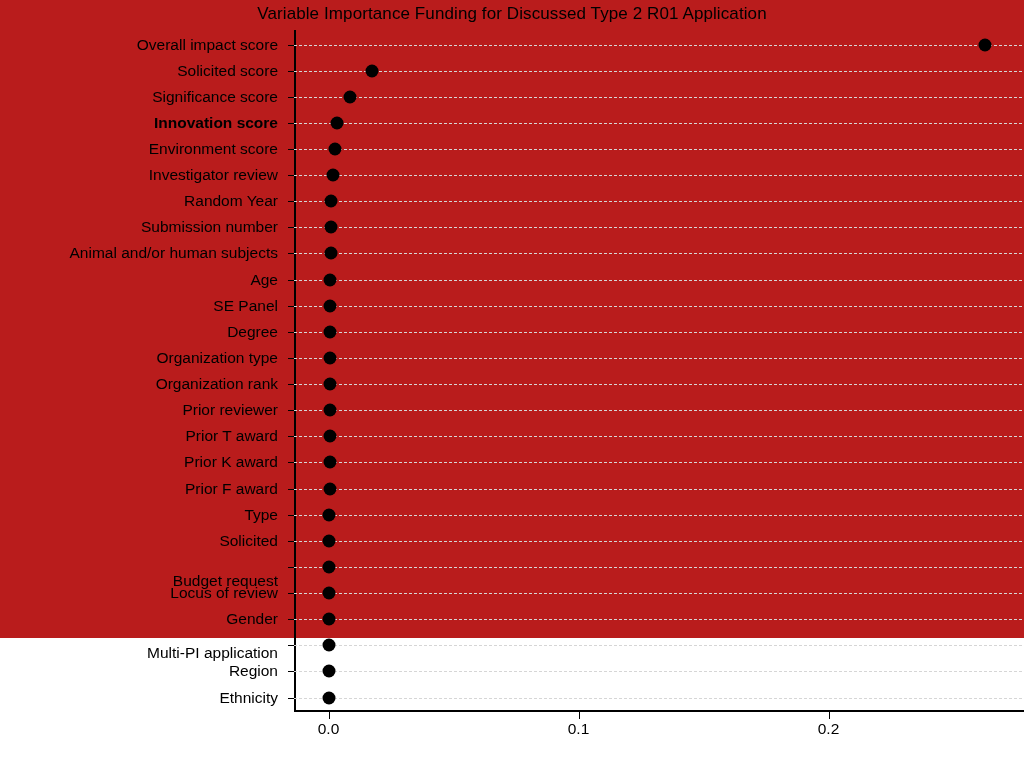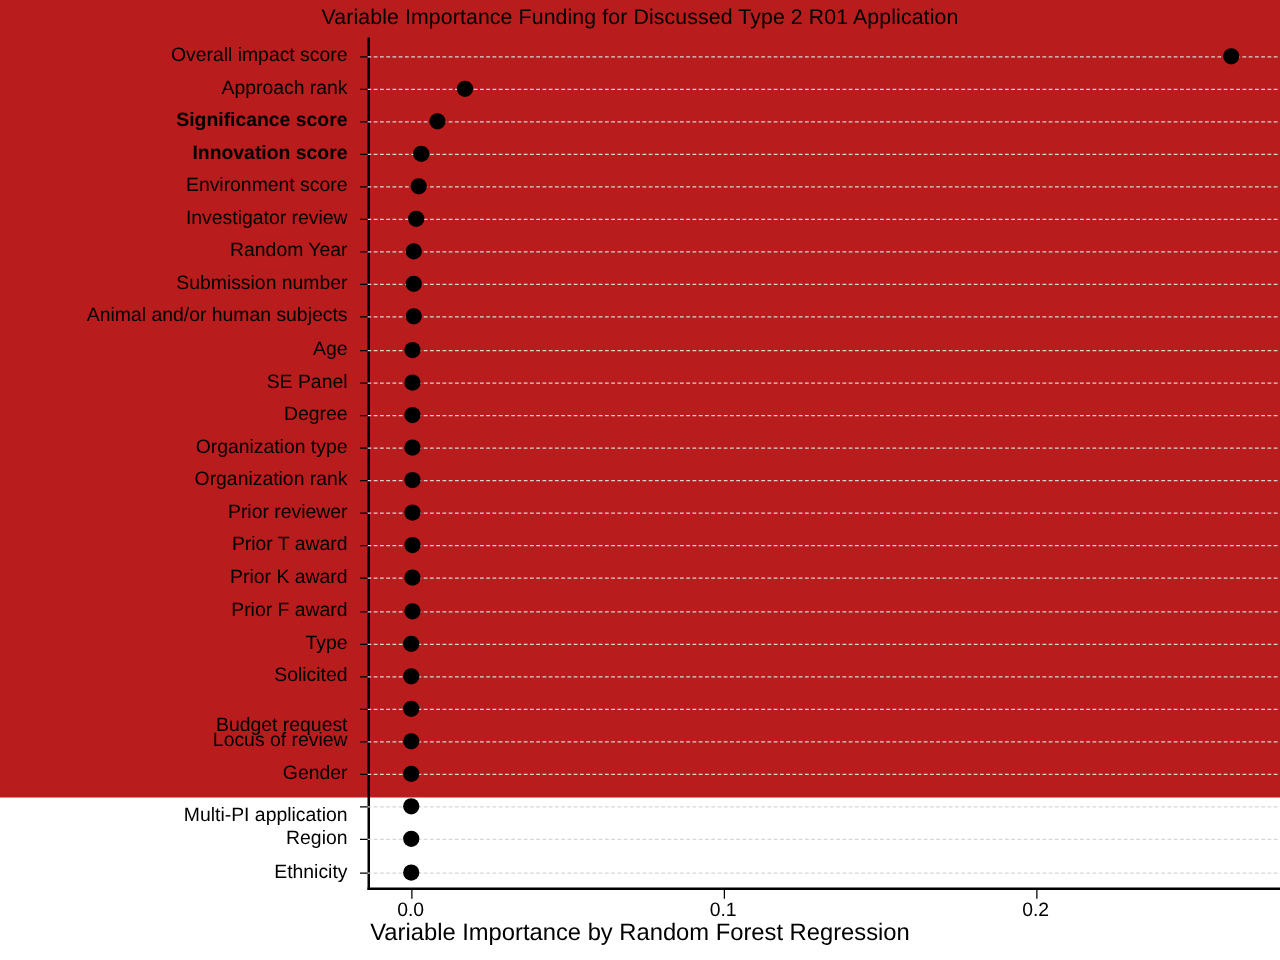"Approach rank" div.cat-label { text: Approach rank -> Solicited score }
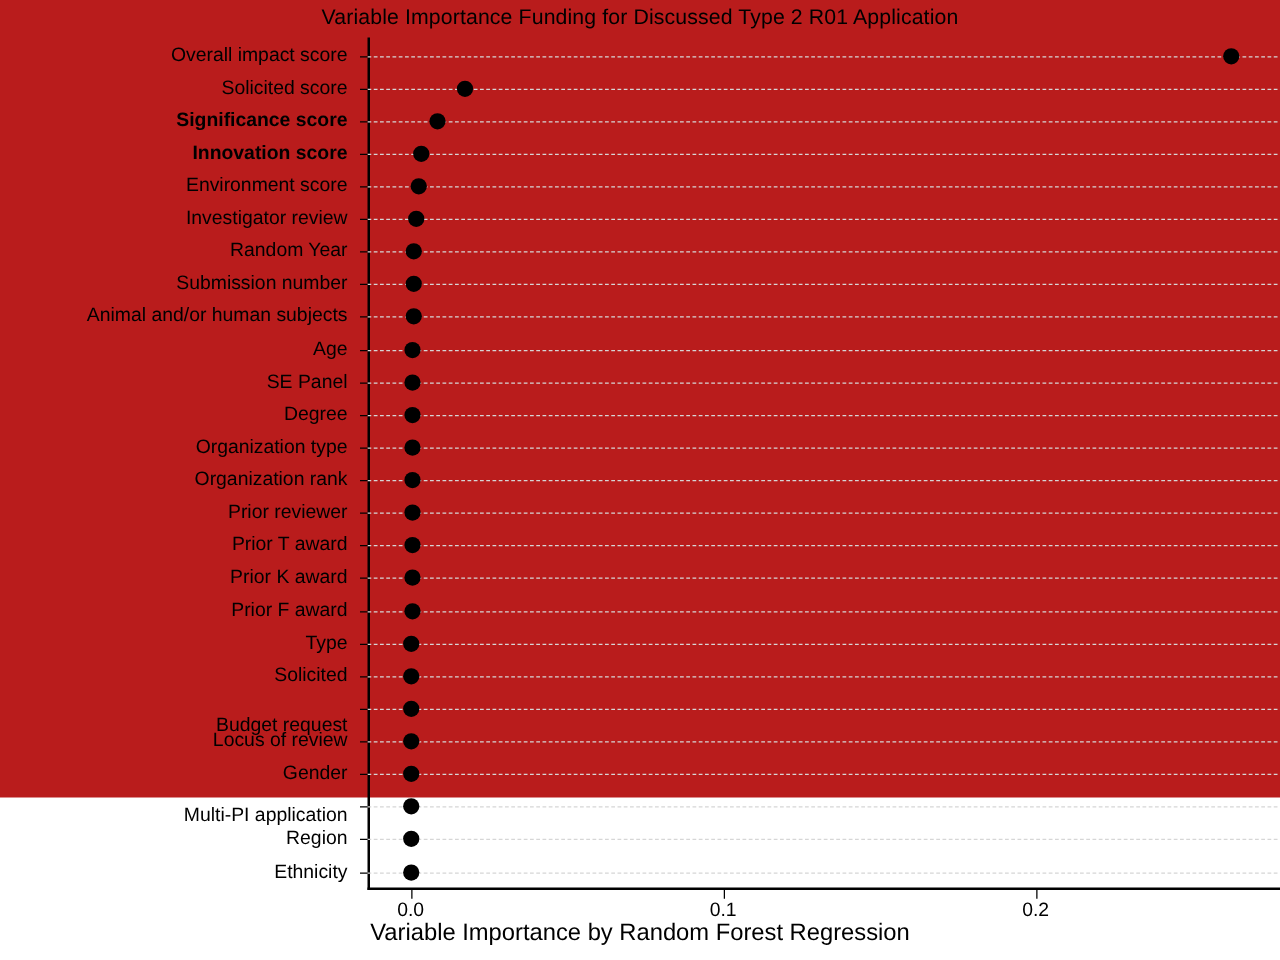"Significance score" div.cat-label { font-weight: bold -> none }
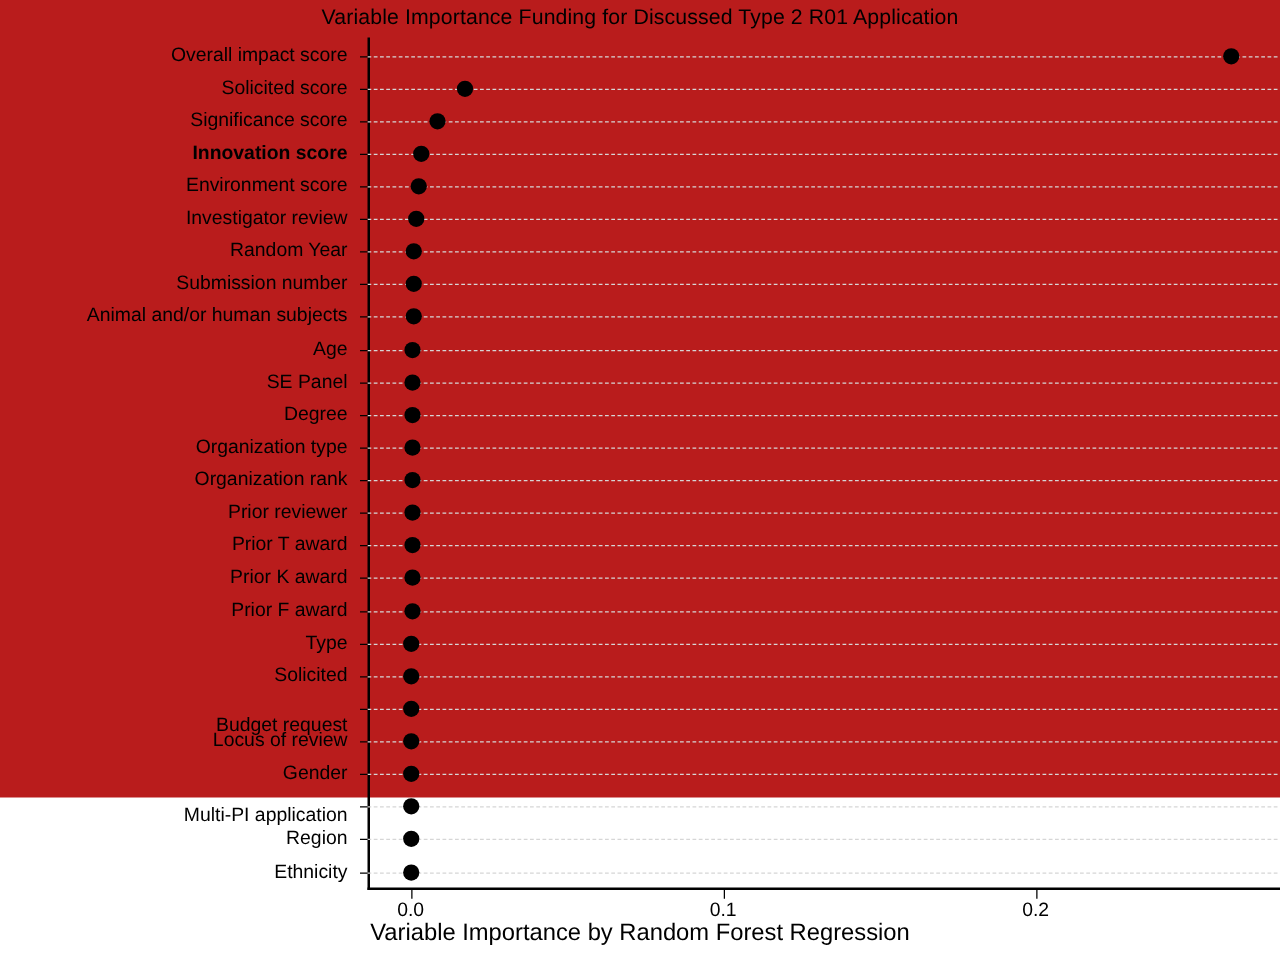"Variable Importance by Random Forest" div { html: <div>Variable Importance by Random Forest Regression</div> -> none }
